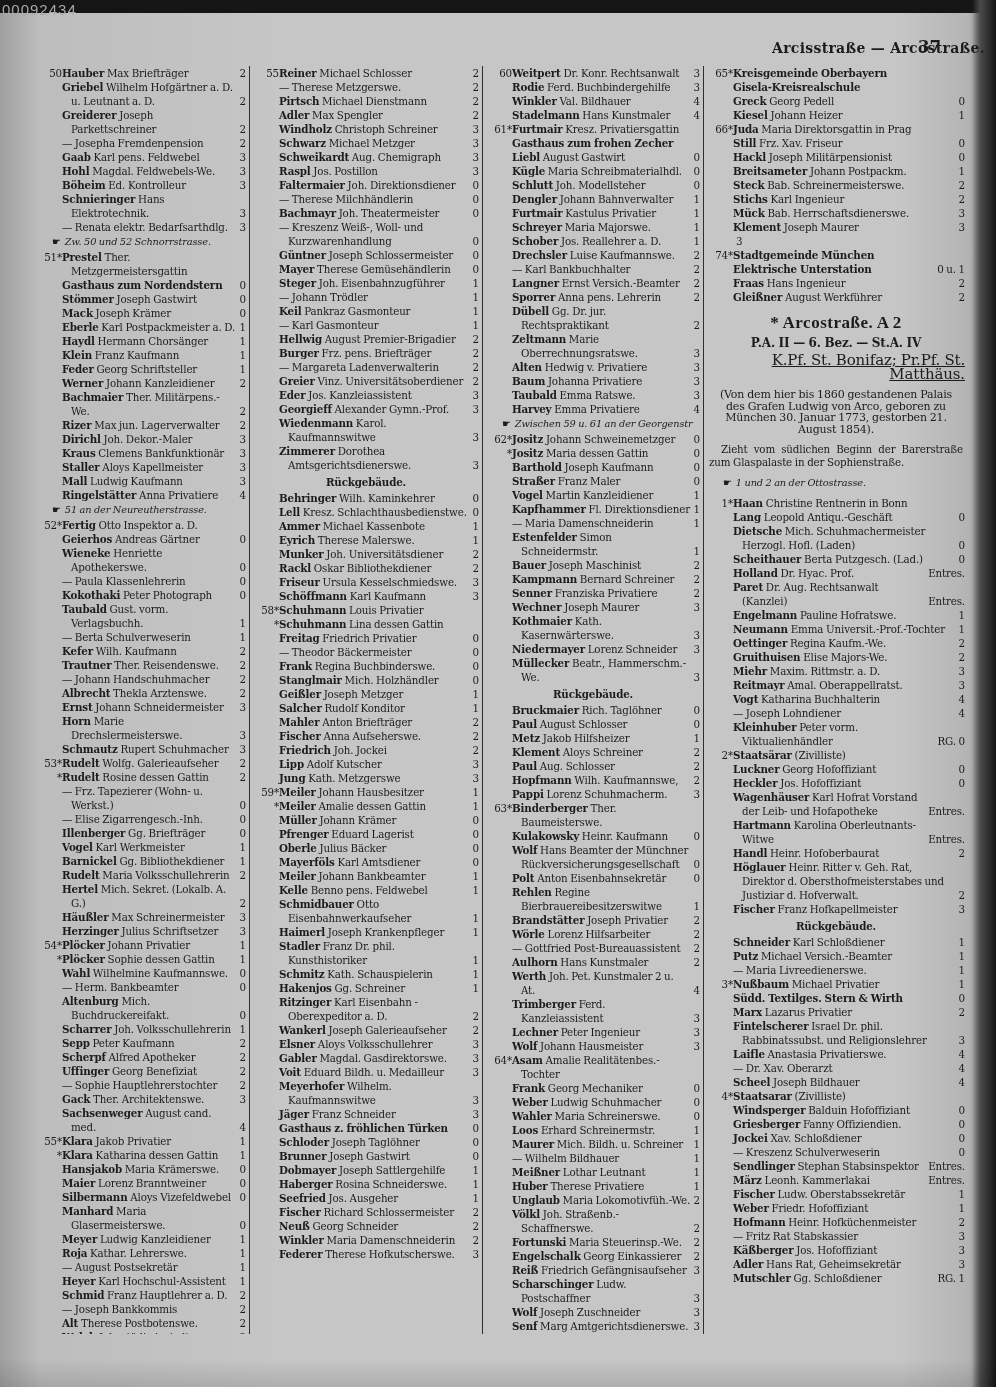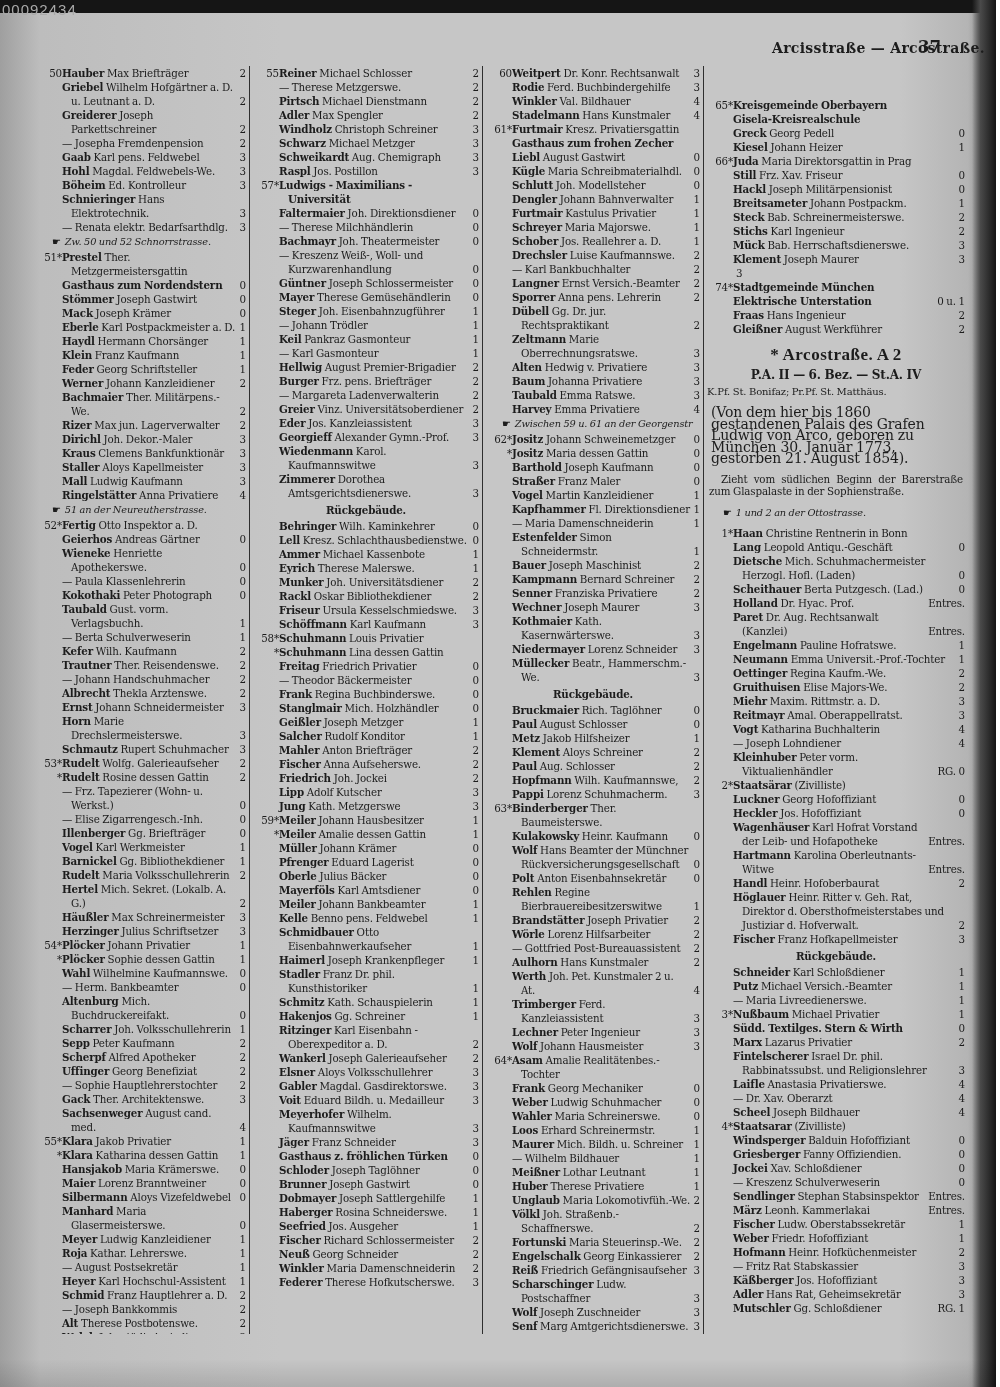"65*" #col4 { margin-top: 32px -> none }
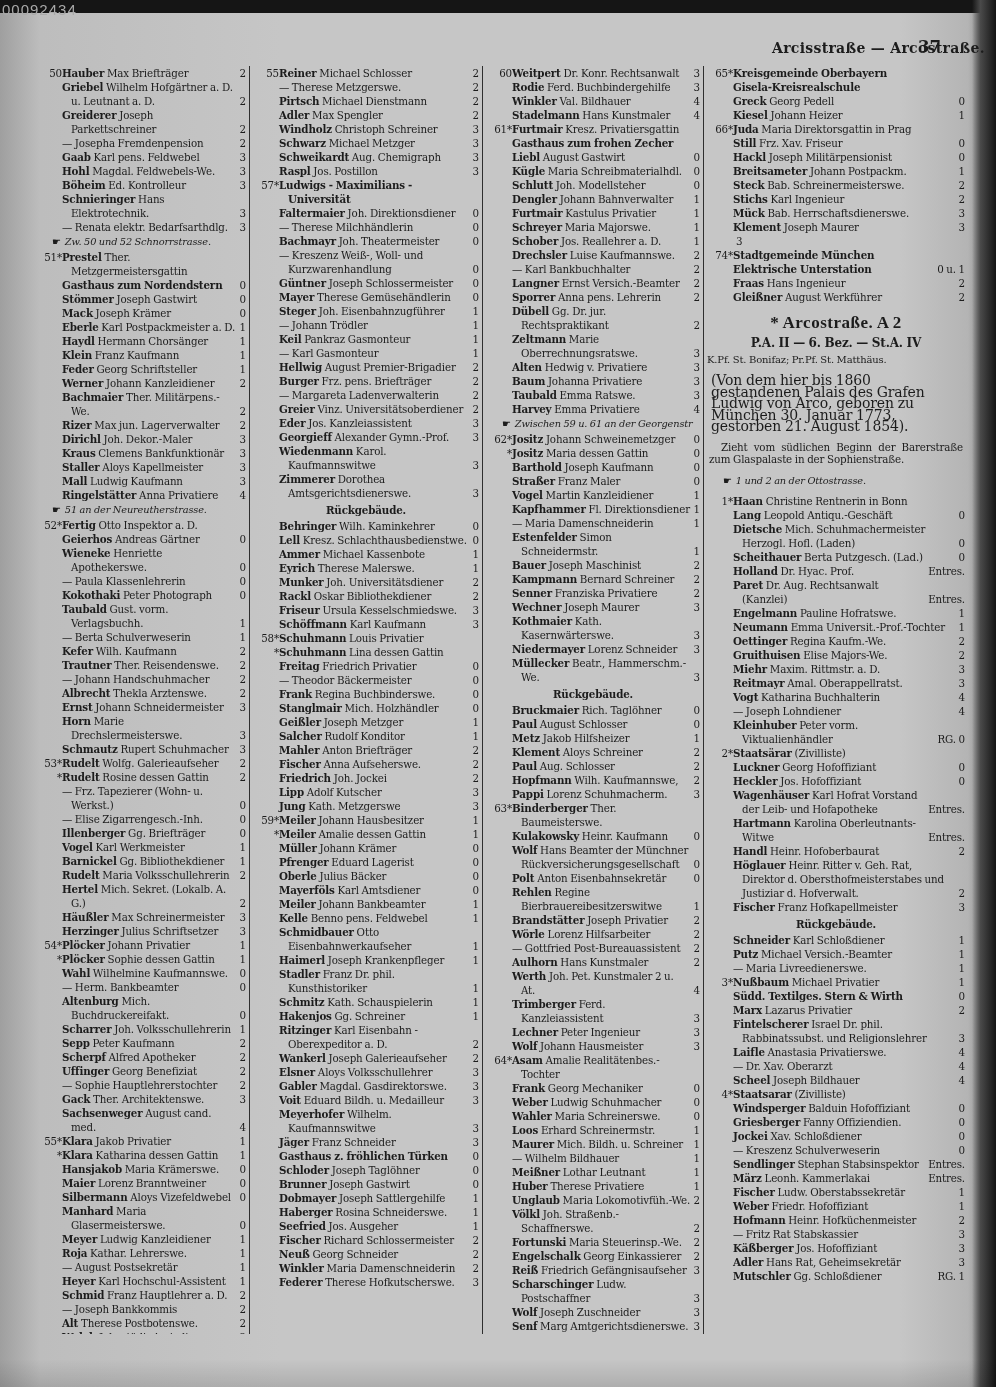"57*" div.row { html: <div> <span>57*</span> <span>Ludwigs - Maximilians - Universität</span> <span></span> </div> -> none }
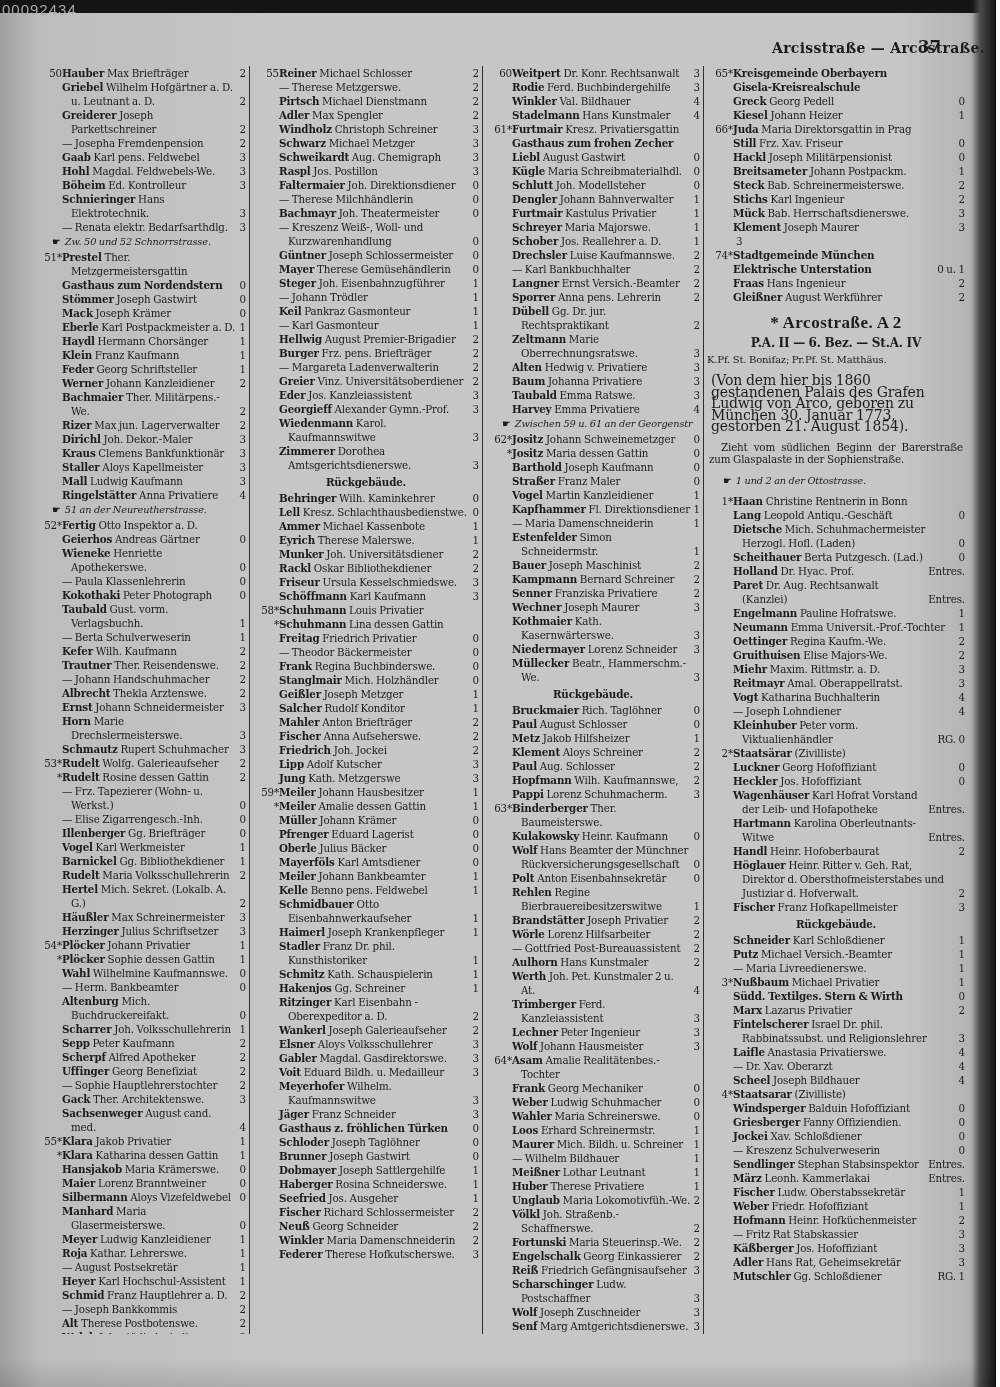"K.Pf. St. Bonifaz; Pr.Pf. St." .street-parish { font-size: 10px -> 15px; text-align: left -> right; text-decoration: none -> underline }
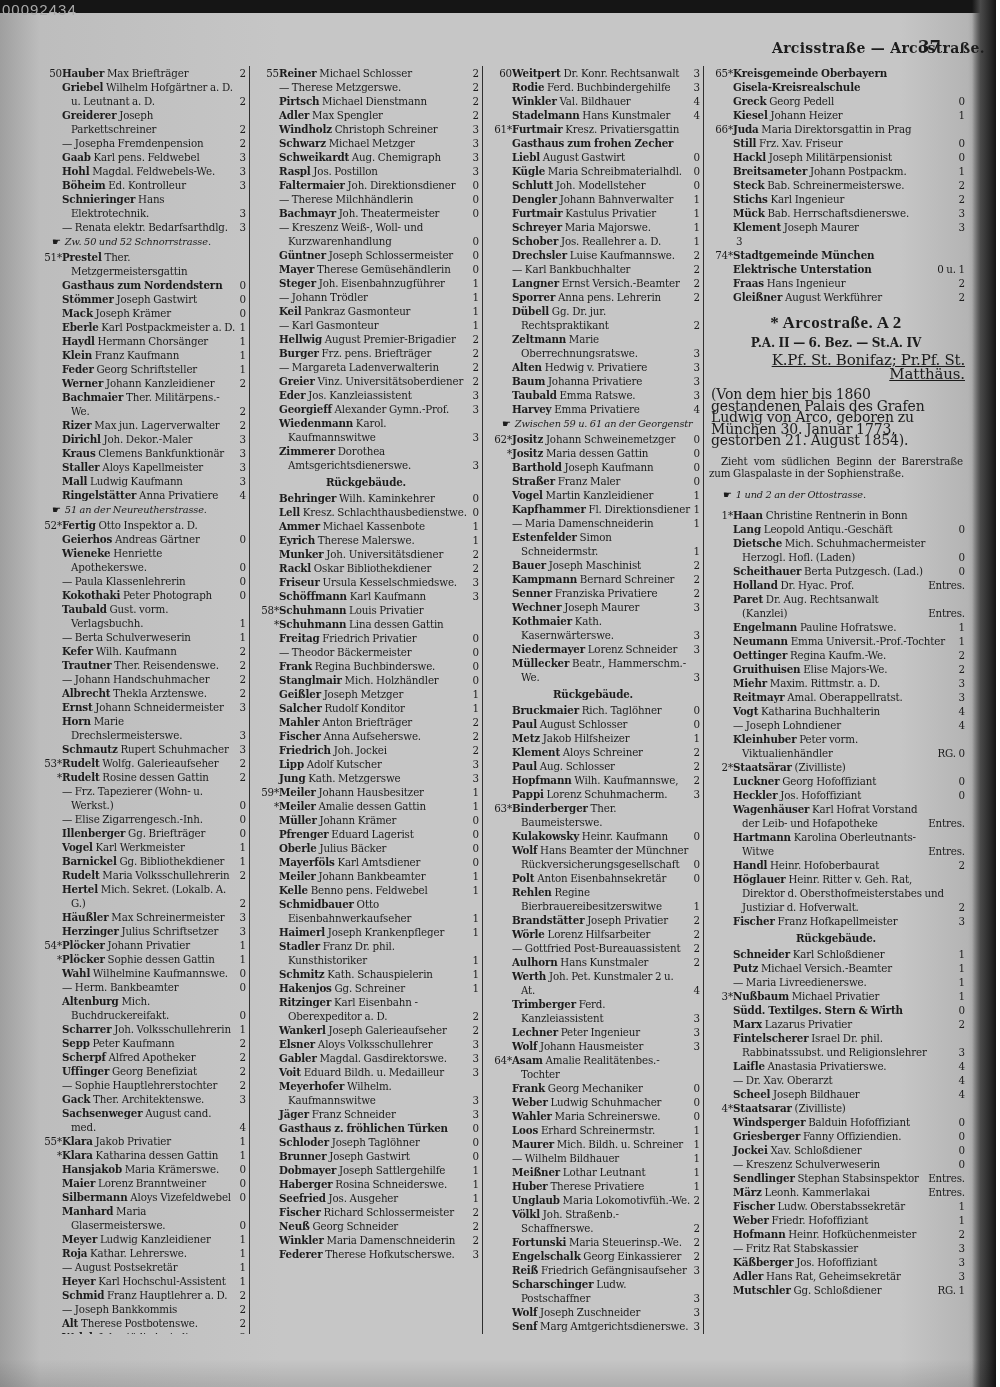"(Von dem hier bis 1860" .street-history { font-size: 14px -> 11px; text-align: none -> center }
